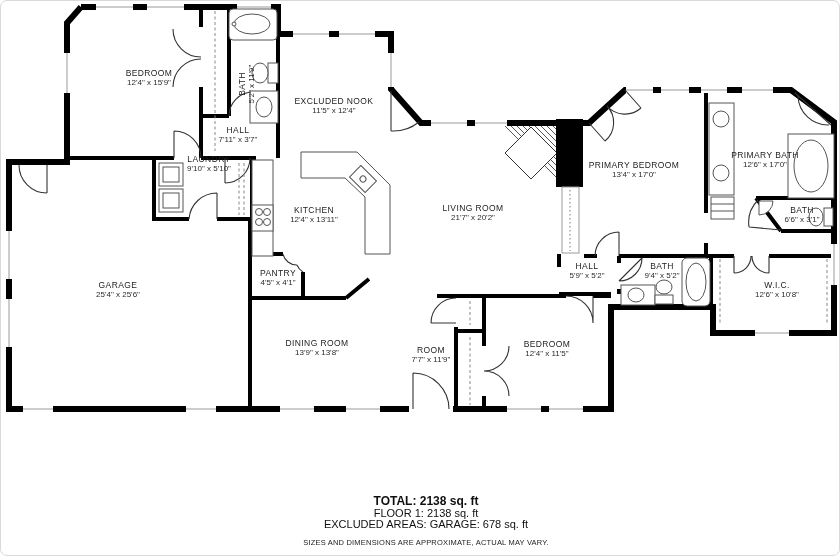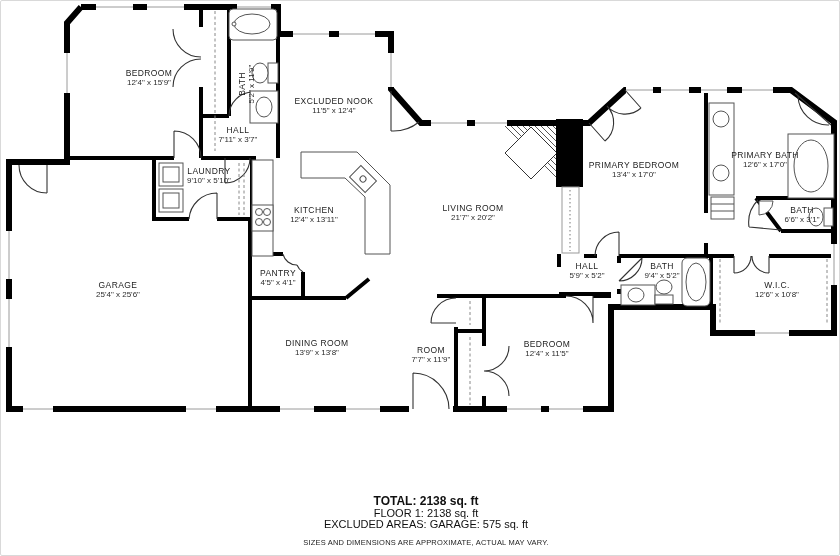"BEDROOM" #stage { border-radius: 2px -> 7px }
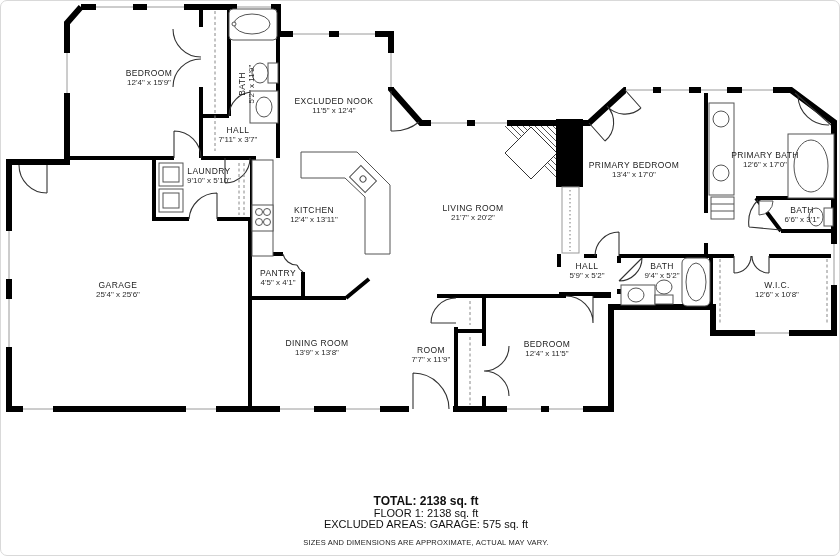"LAUNDRY" div.lbl { top: 174px -> 162px }
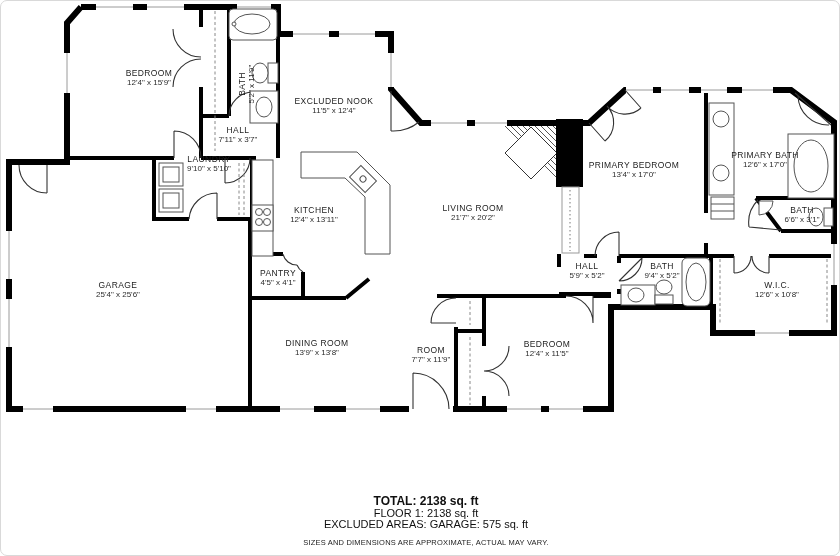"EXCLUDED AREAS: GARAGE: 575 sq." div.f-line { text: 575 -> 678 }
